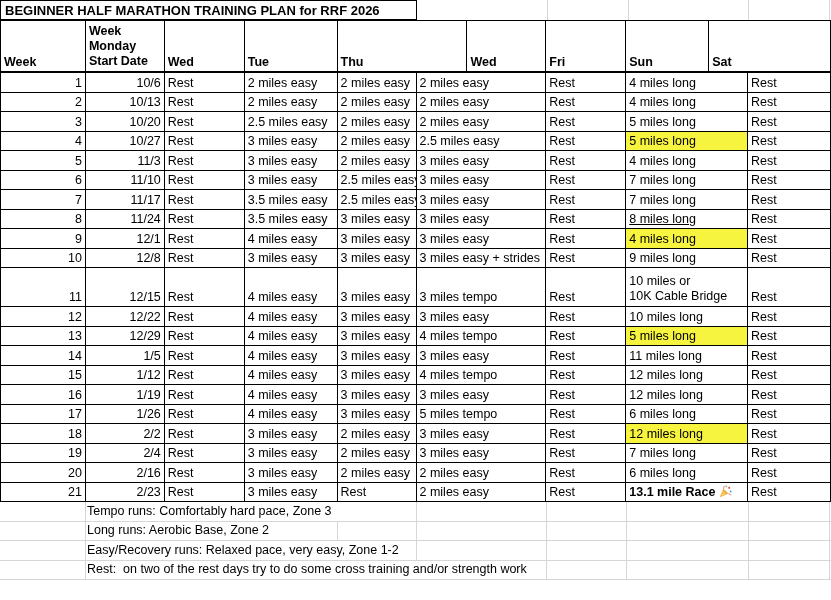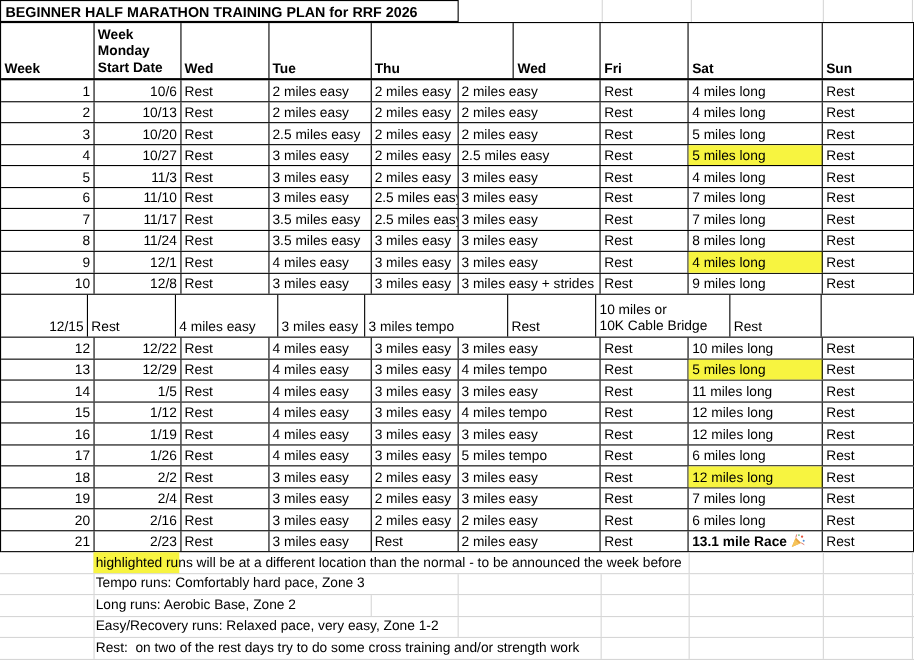"Sat" div.cell { order: before "Sun" -> after "Sun" }
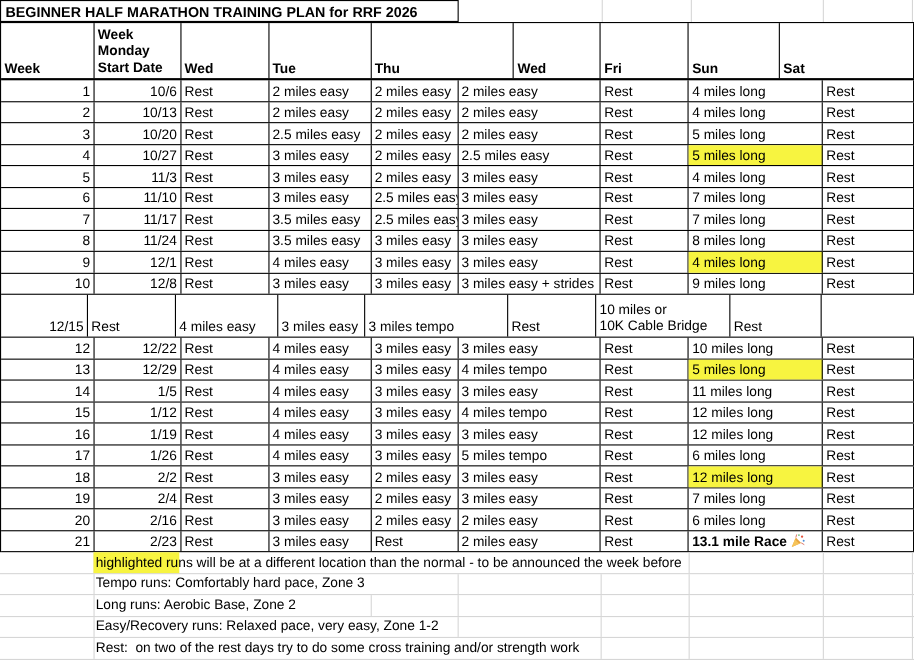"8 miles long" div.cell { text-decoration: none -> underline }
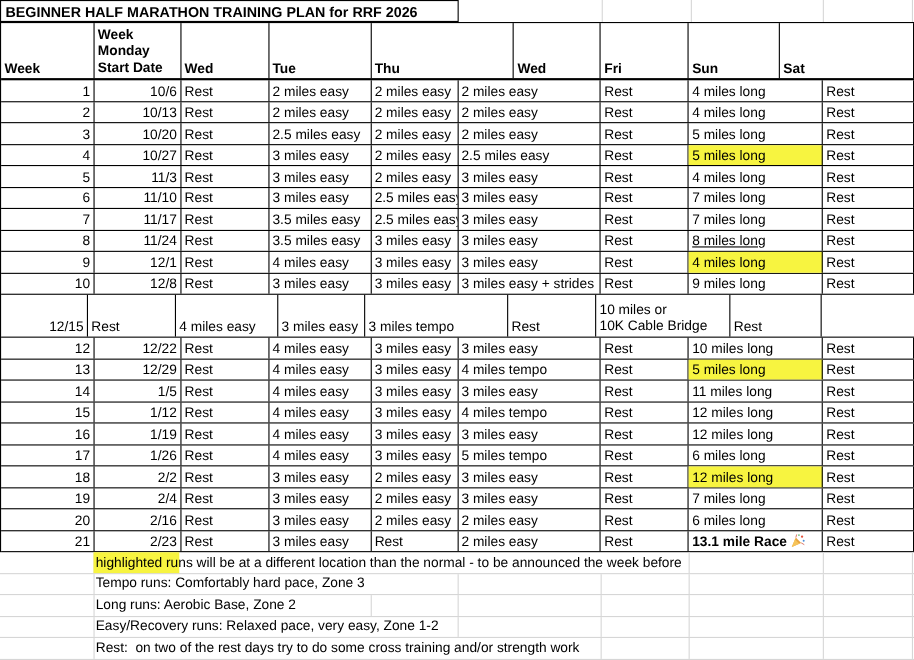"11" div.cell { html: none -> <div> <span>11</span> </div> }
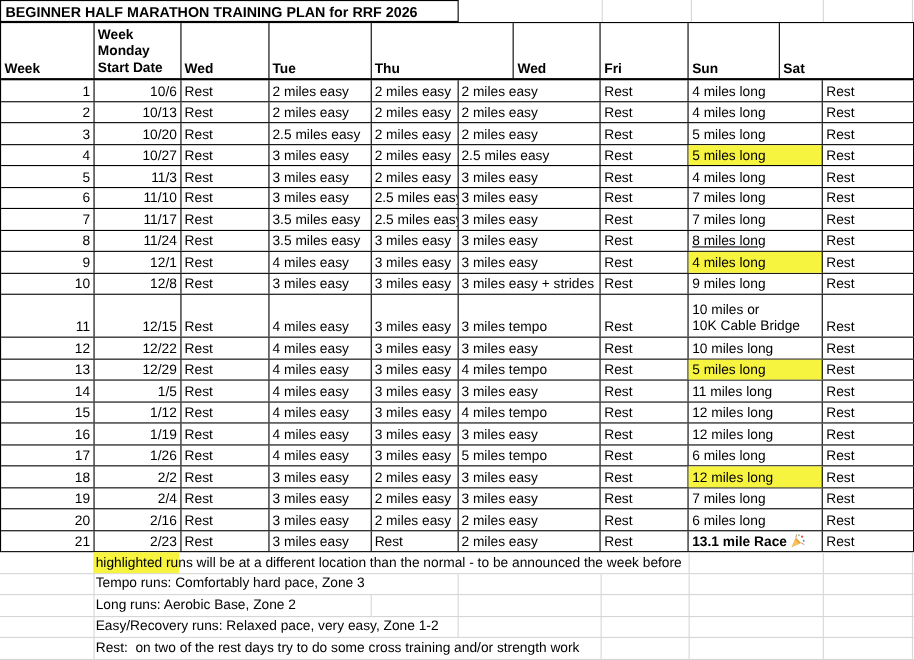"highlighted runs will be at" div.nrow { html: <div> <div></div> <div></div> <div></div> <div></div> <div></div> <span>highlighted runs will be at a different location than the normal - to be announced the week before</span> </div> -> none }
